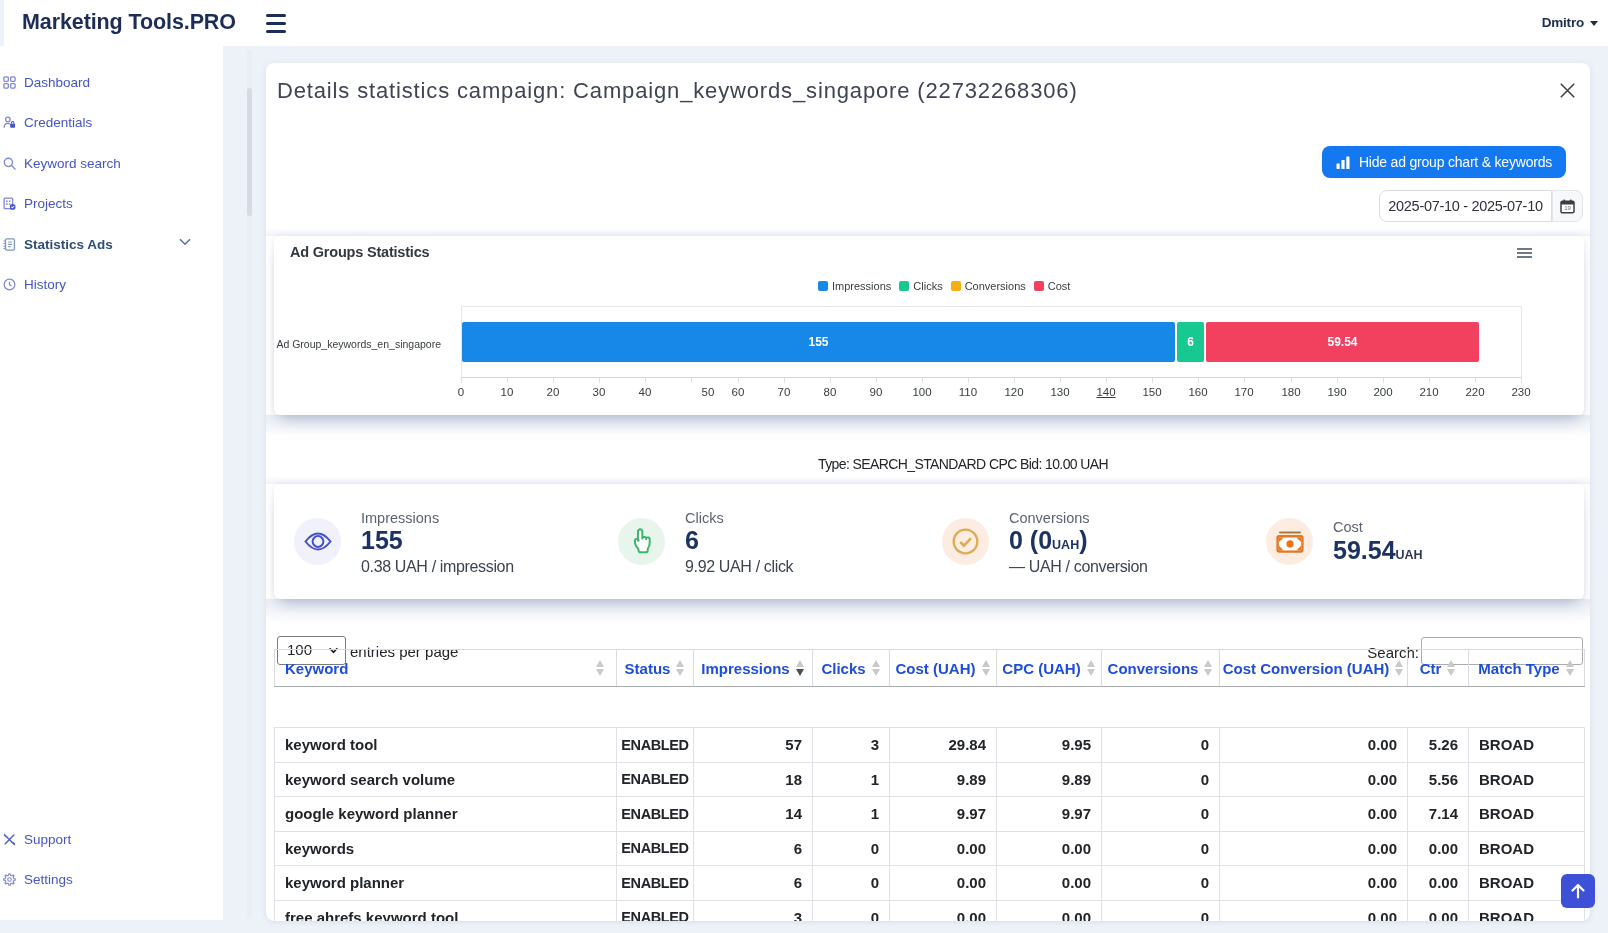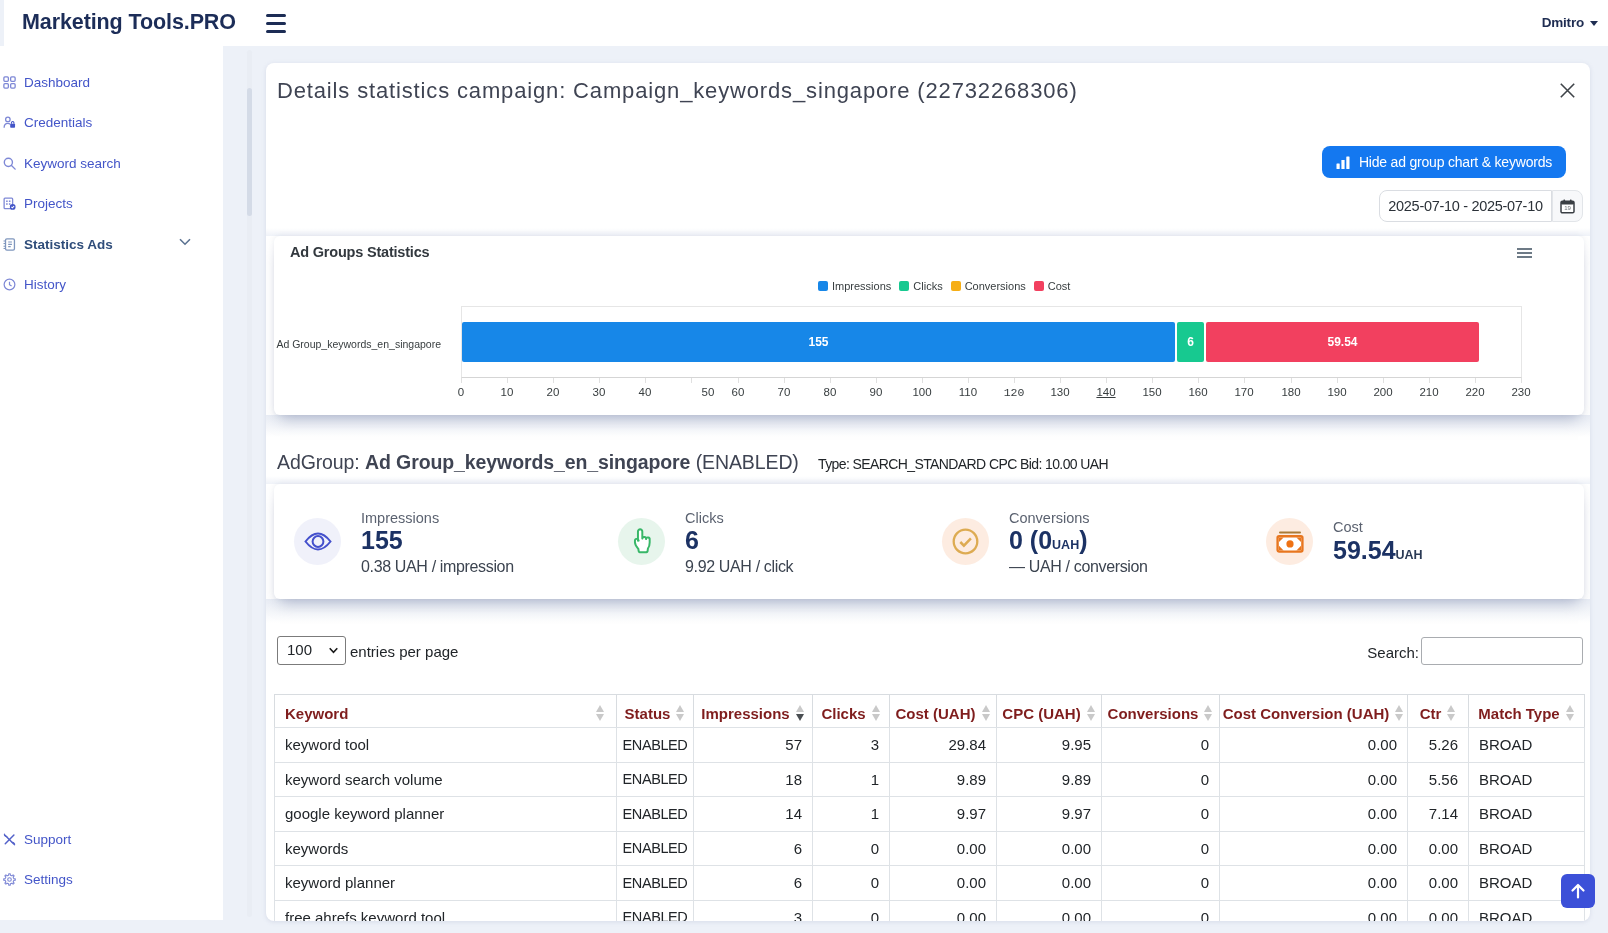"120" div { font-family: Liberation Mono, monospace -> none }
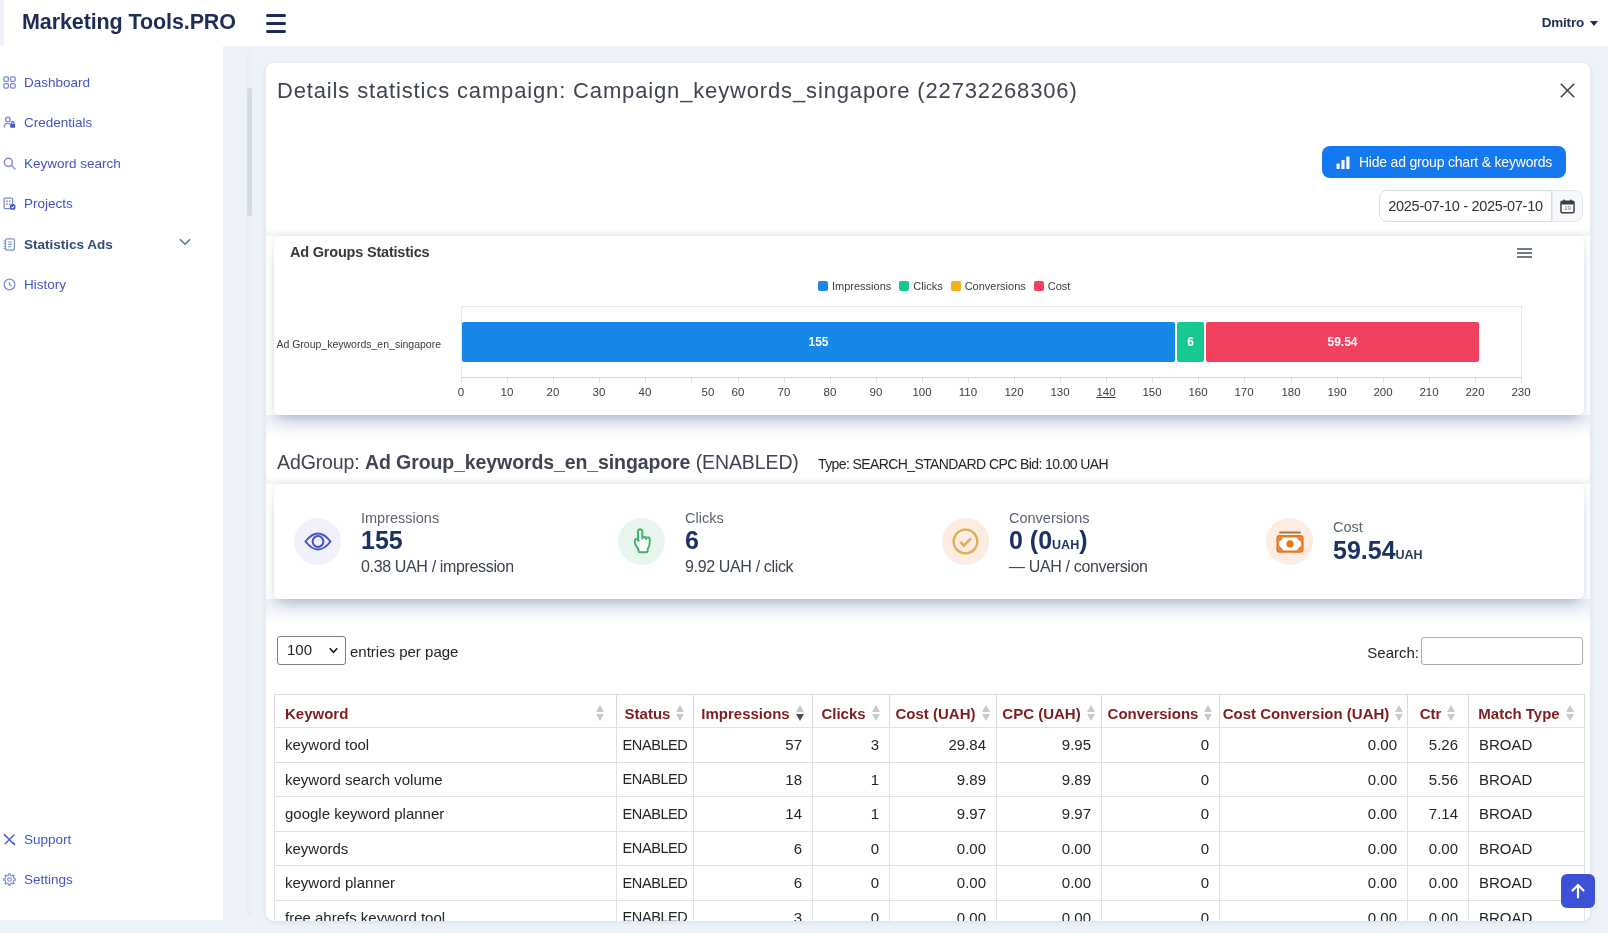"AdGroup: Ad Group_keywords_en_singapore" div.agh { html: <div>AdGroup: <b>Ad Group_keywords_en_singapore</b> (ENABLED)</div> -> none }
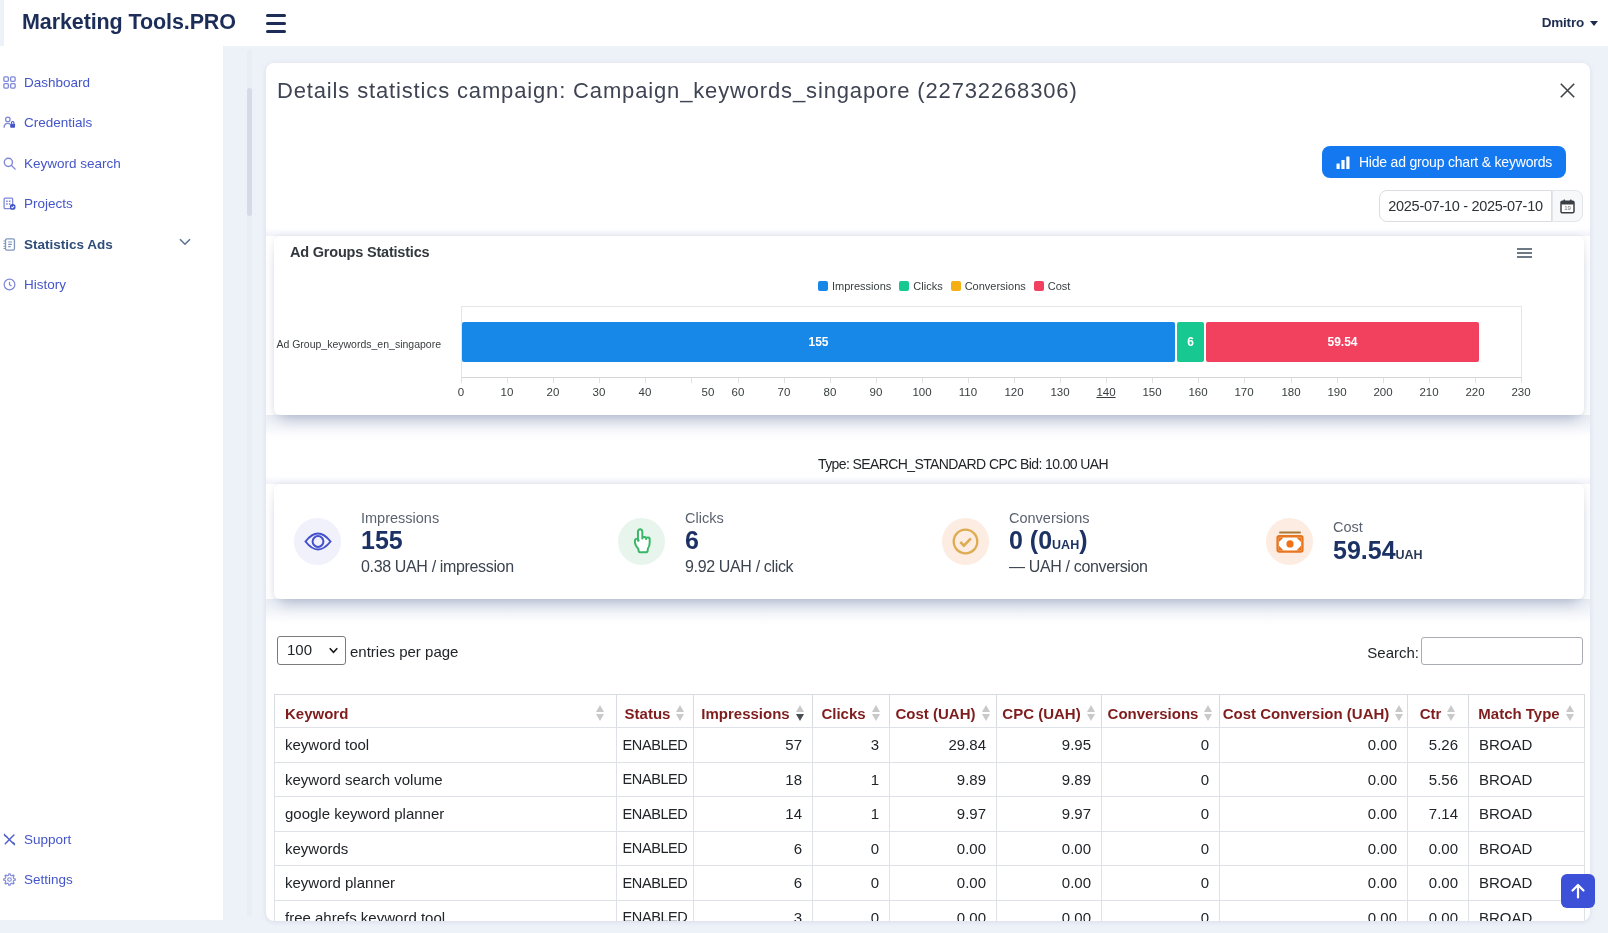"Keyword" table.dt { color: #7f1d1d -> #1d4ed8; top: 631px -> 586px }
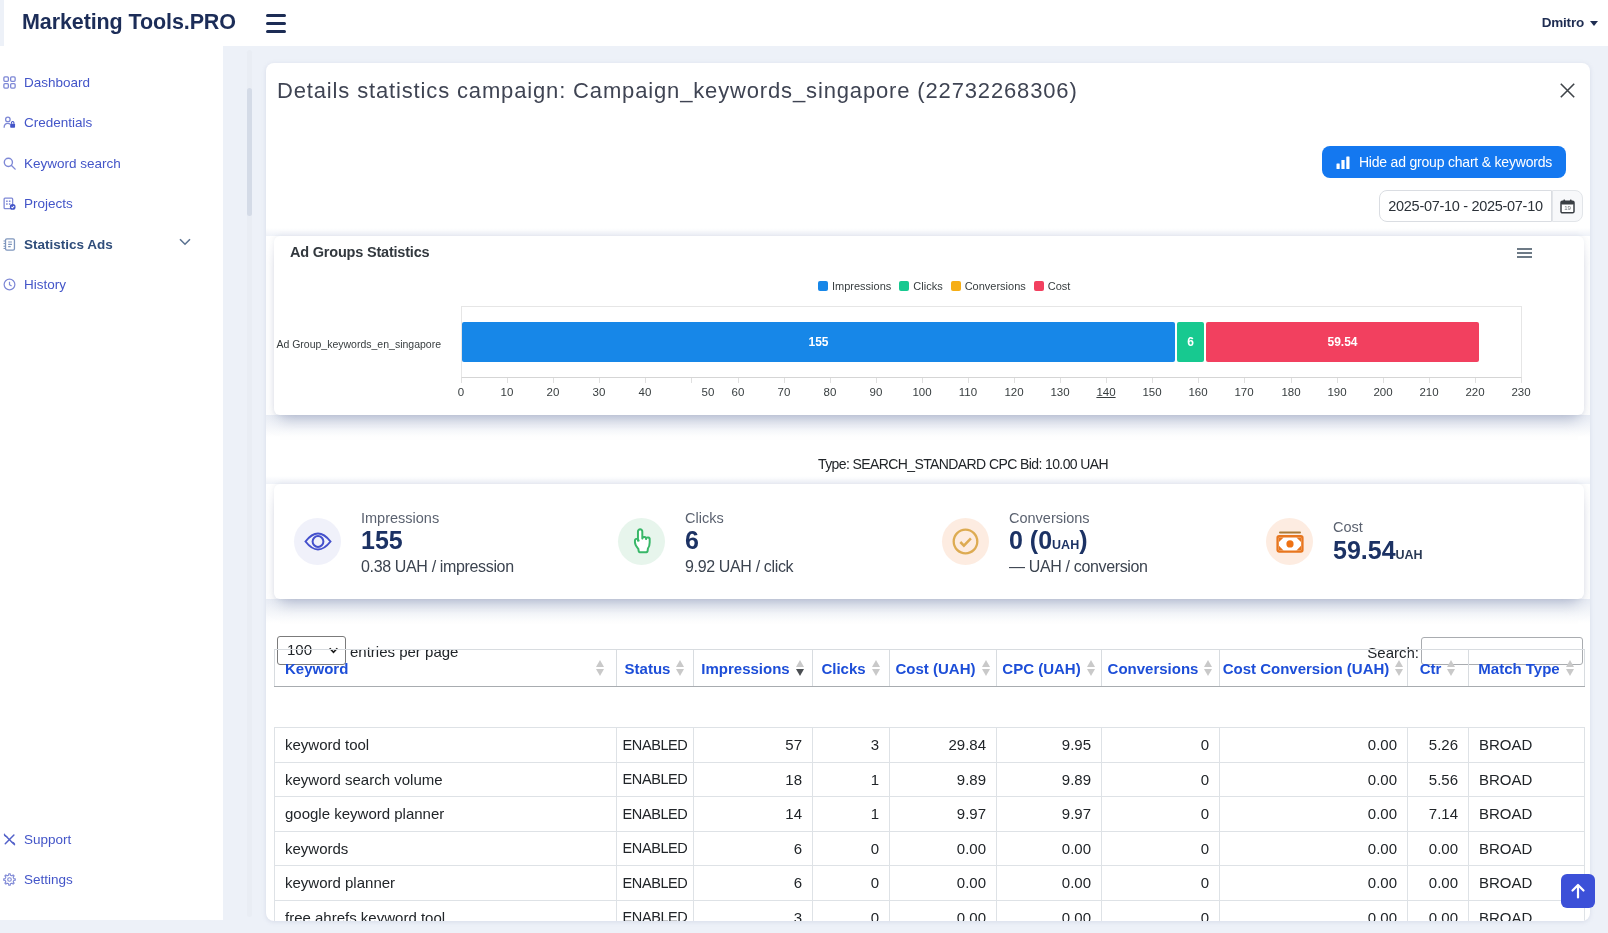"keyword tool" table.dtb td { font-weight: none -> bold }
